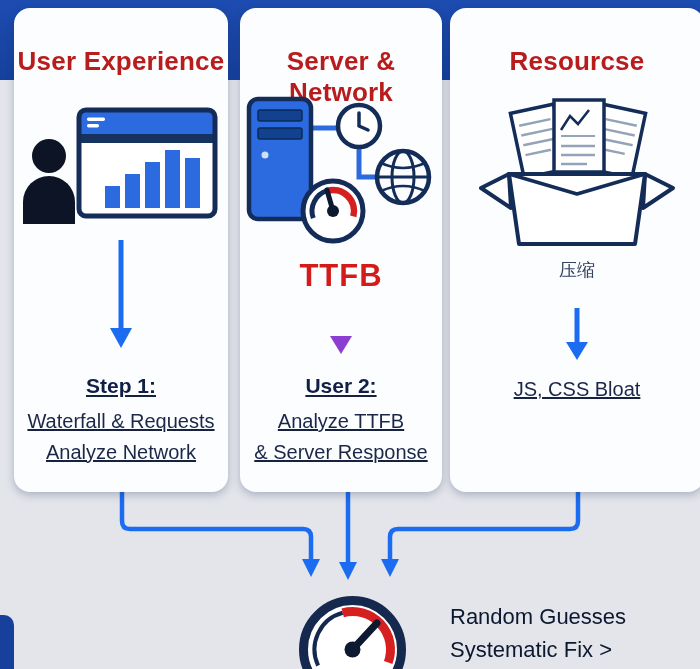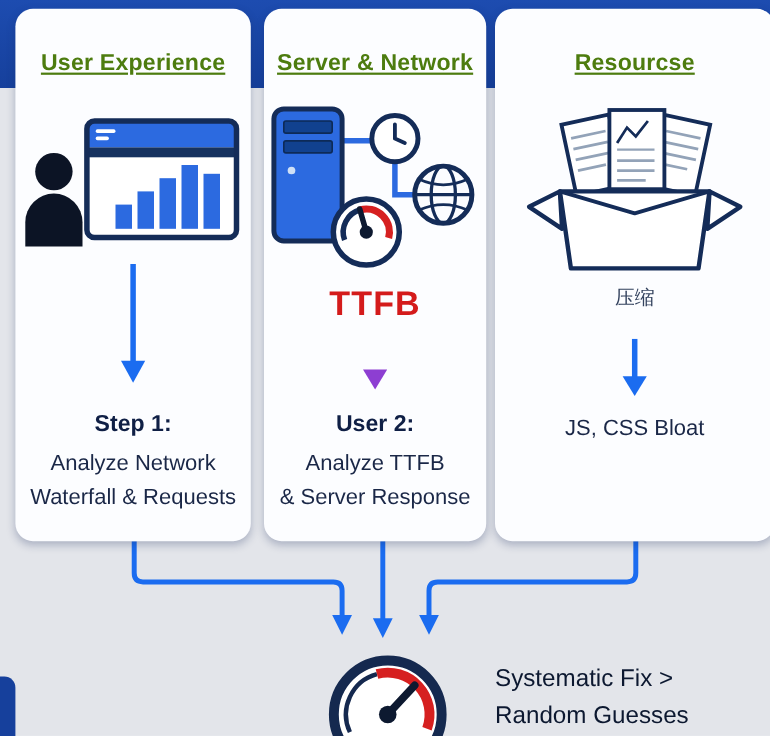"User Experience" .card-title { color: #4d7c0f -> #b91c1c; font-size: 21px -> 26px; text-decoration: underline -> none }
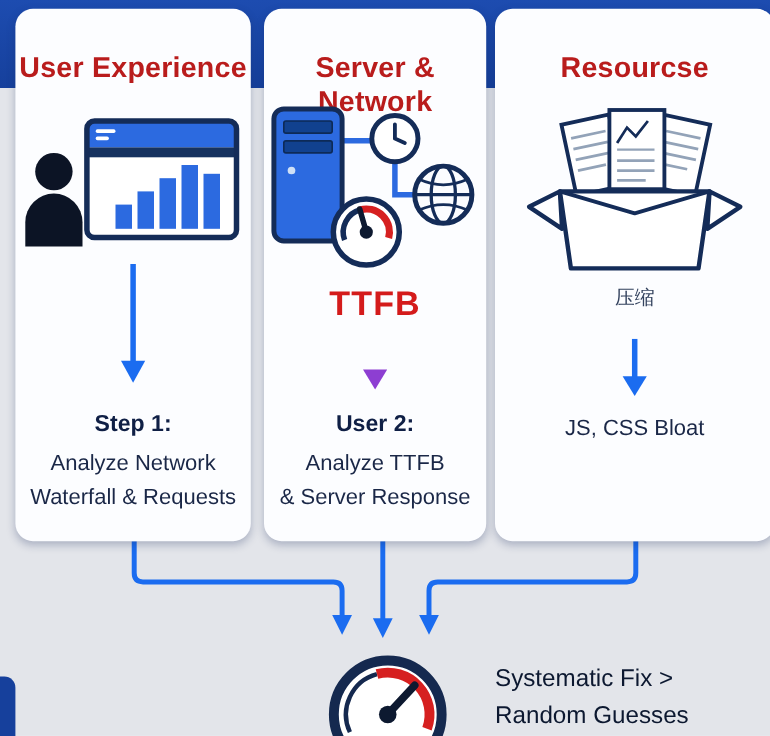"Step 1:" .step { text-decoration: none -> underline }
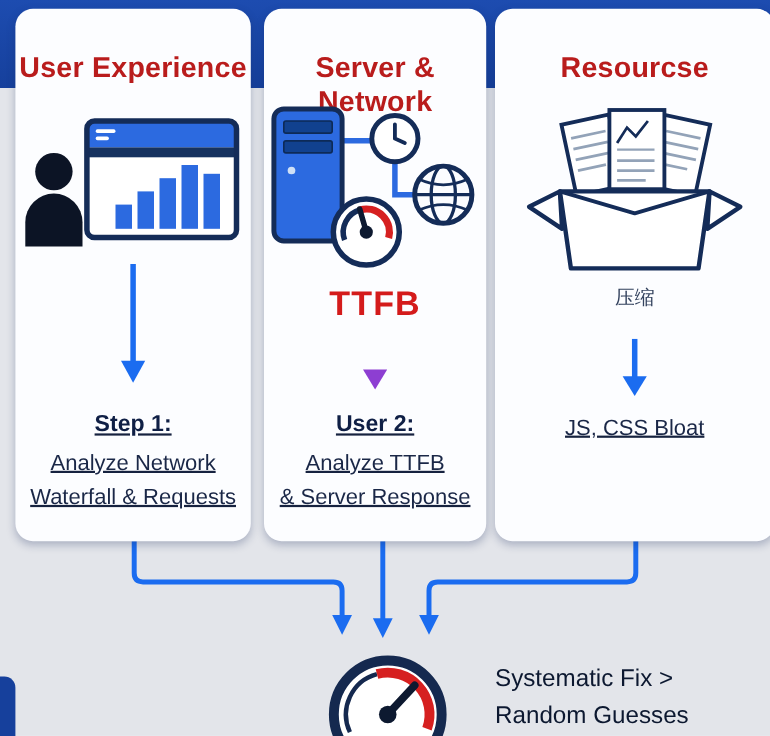"Analyze Network" div.step-line { order: before "Waterfall & Requests" -> after "Waterfall & Requests" }
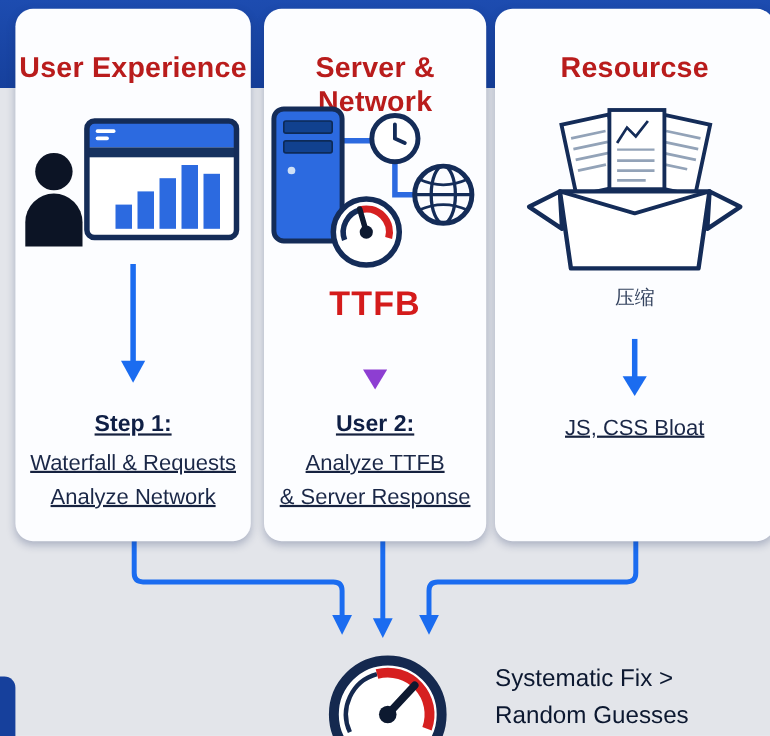"Systematic Fix >" div { order: before "Random Guesses" -> after "Random Guesses" }
